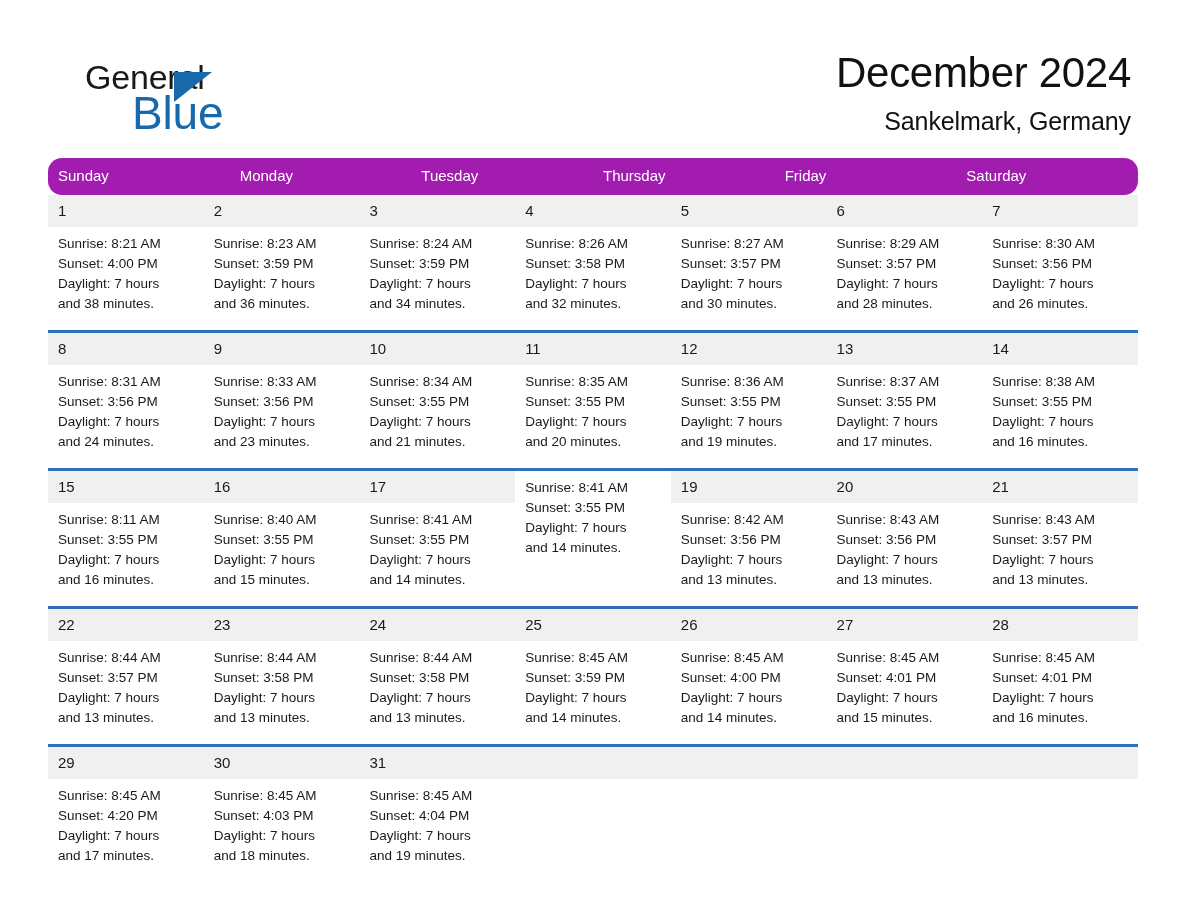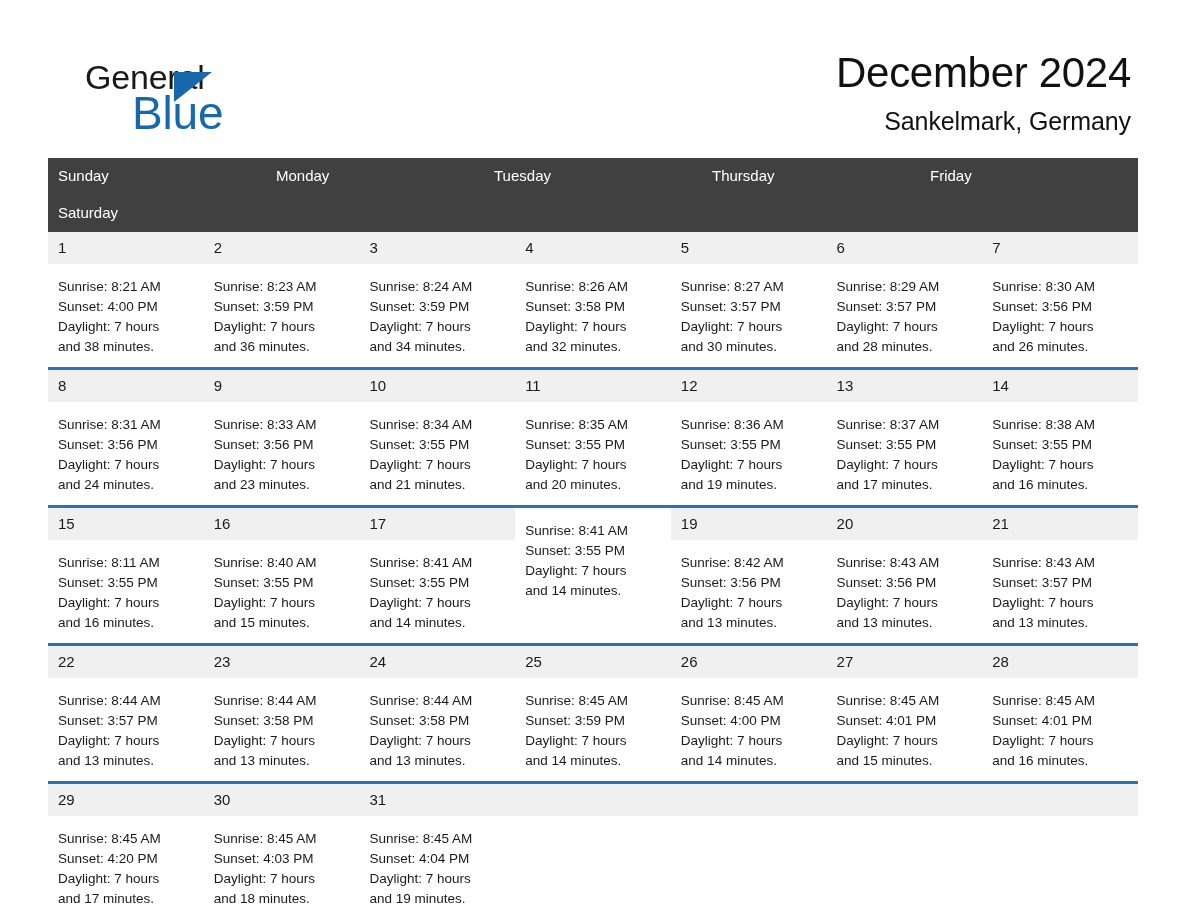"Sunday" .weekdays { background: #404040 -> #a21caf; border-radius: none -> 14px; grid-template-columns: repeat(5, 1fr) -> repeat(6, 1fr) }
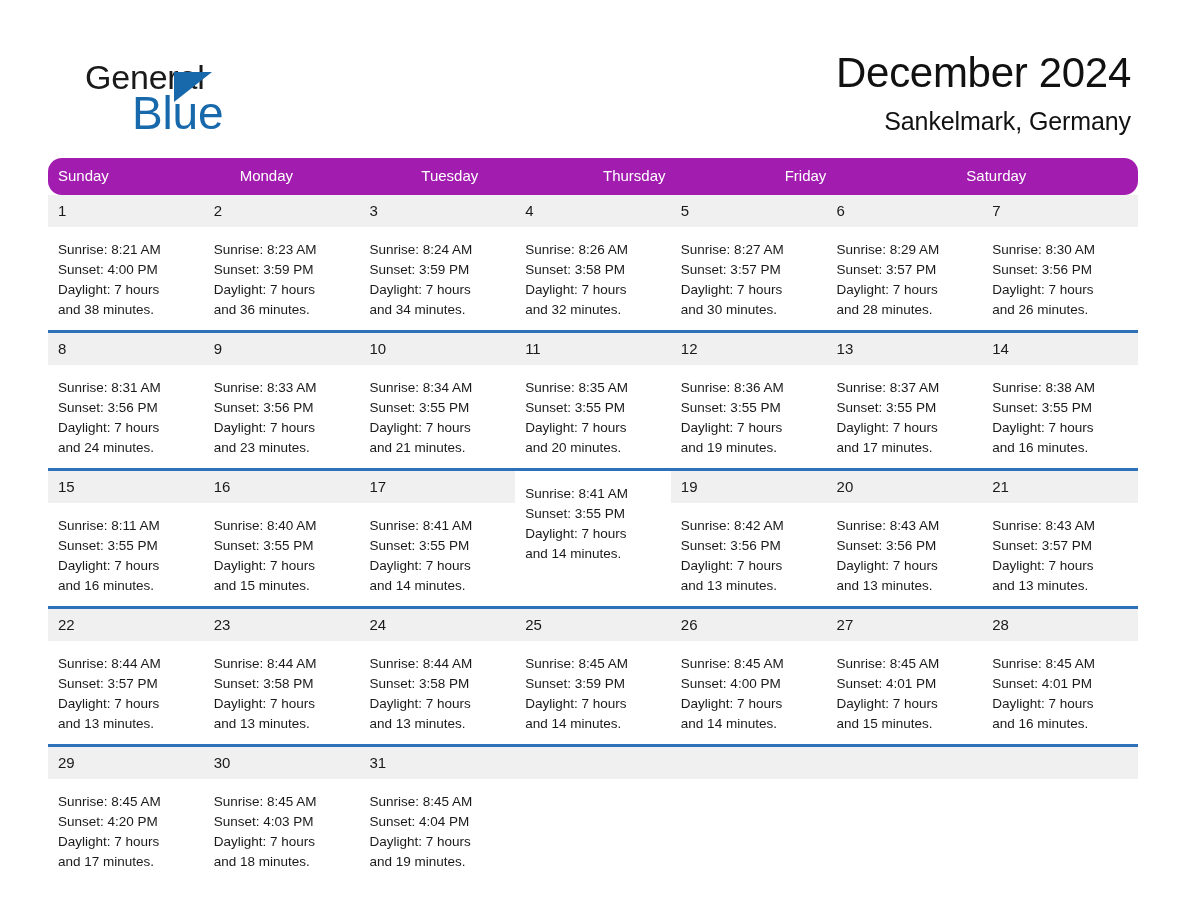"Sunrise: 8:21 AM" .info { margin-top: 6px -> none }
